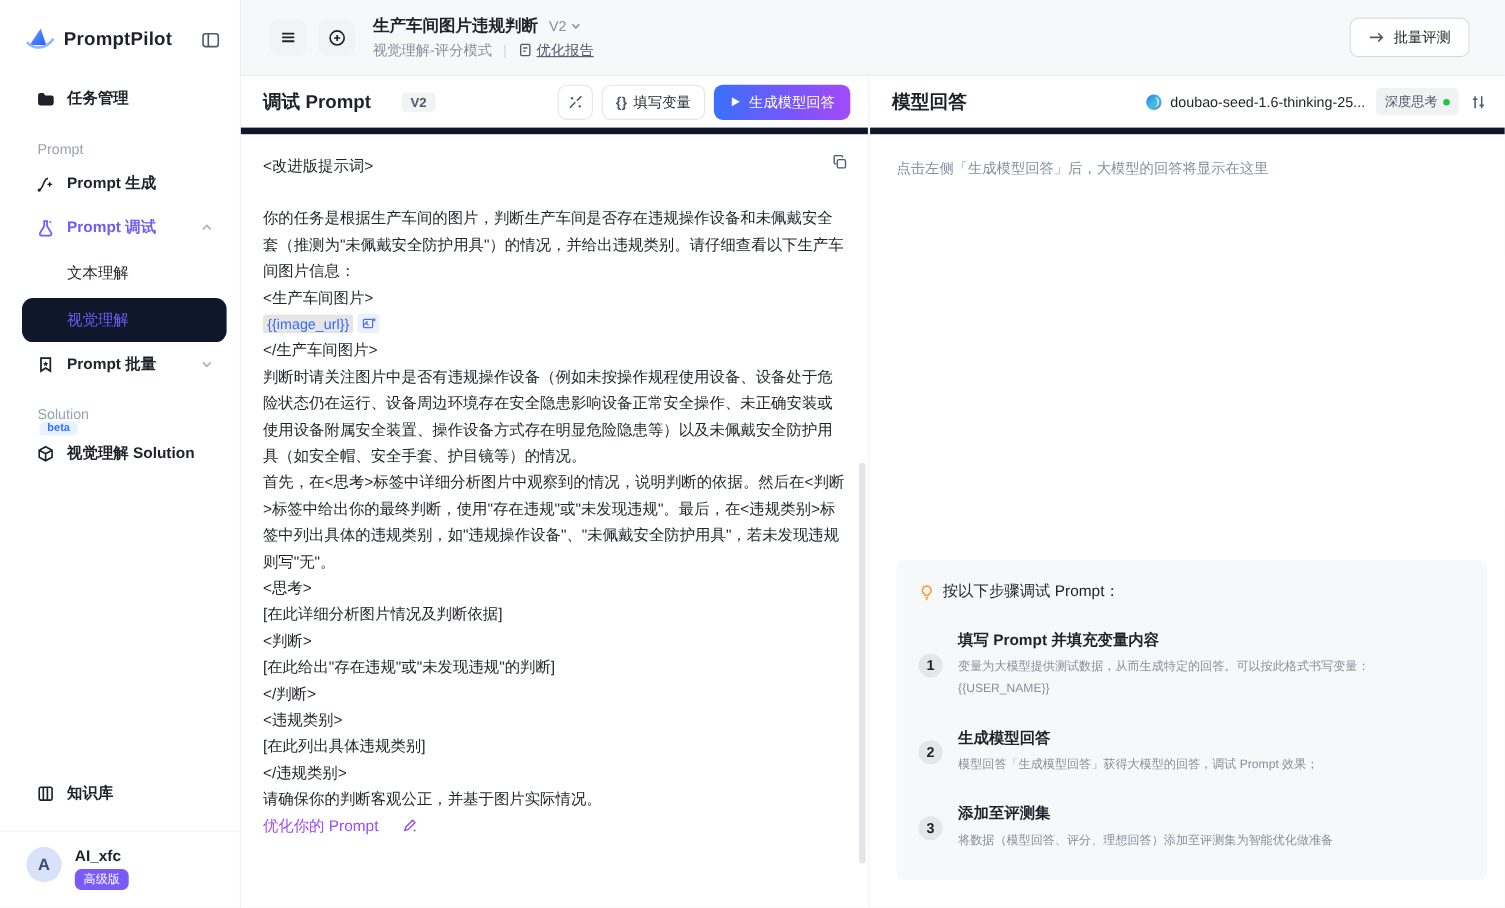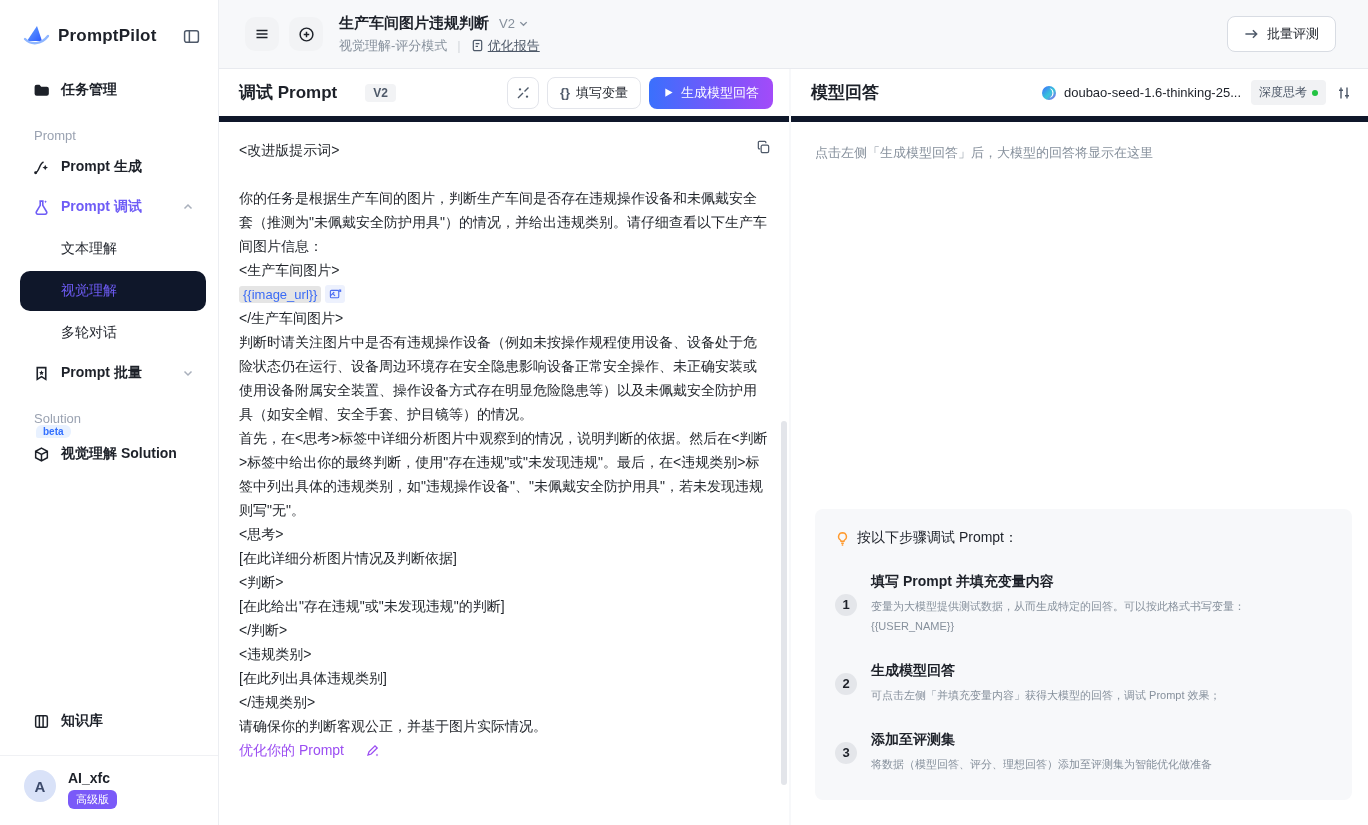"多轮对话" div.sub-item { html: <div> <span>多轮对话</span> </div> -> none }
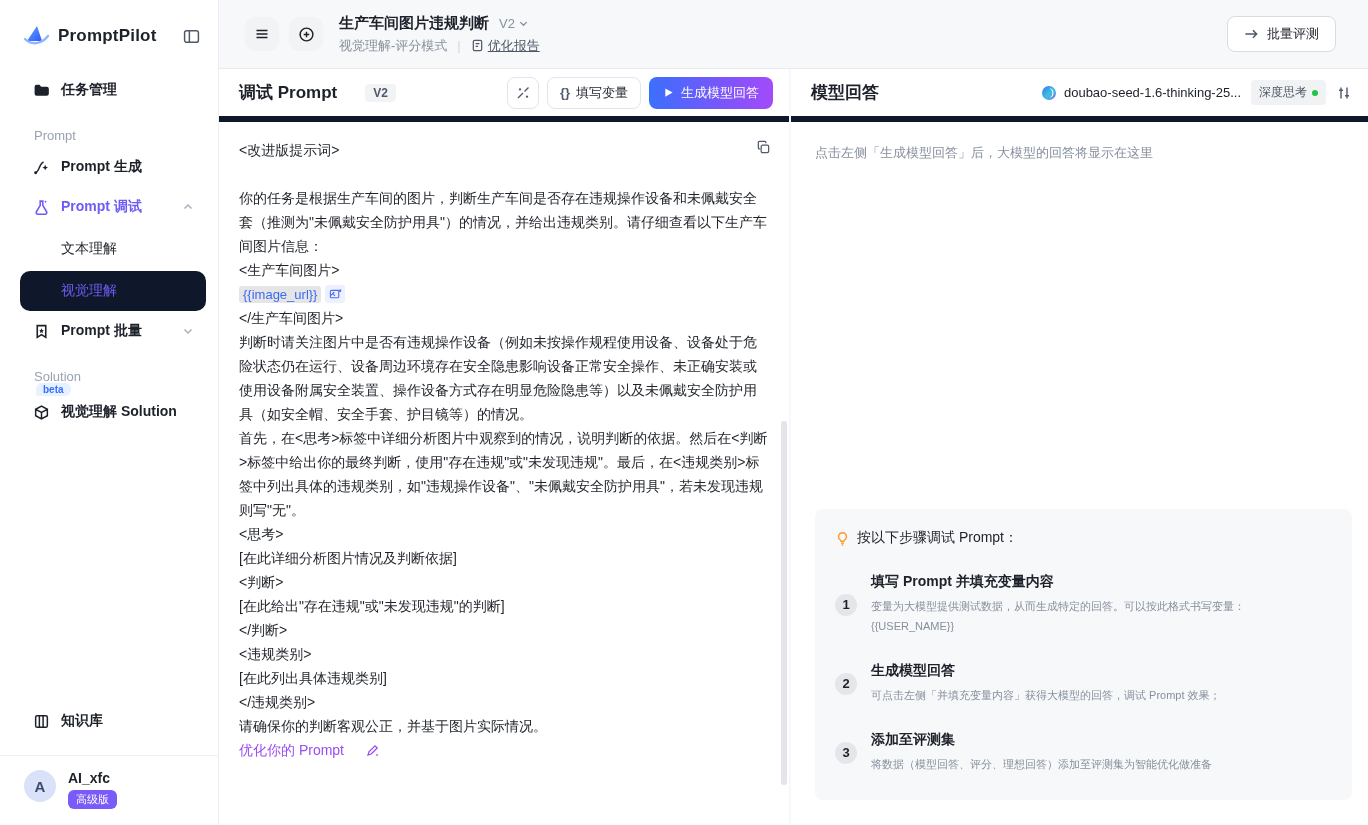"可点击左侧「并填充变量内容」获得大模型的回答，调试 Prompt 效果；" div.step-desc { text: 可点击左侧「并填充变量内容 -> 模型回答「生成模型回答 }
